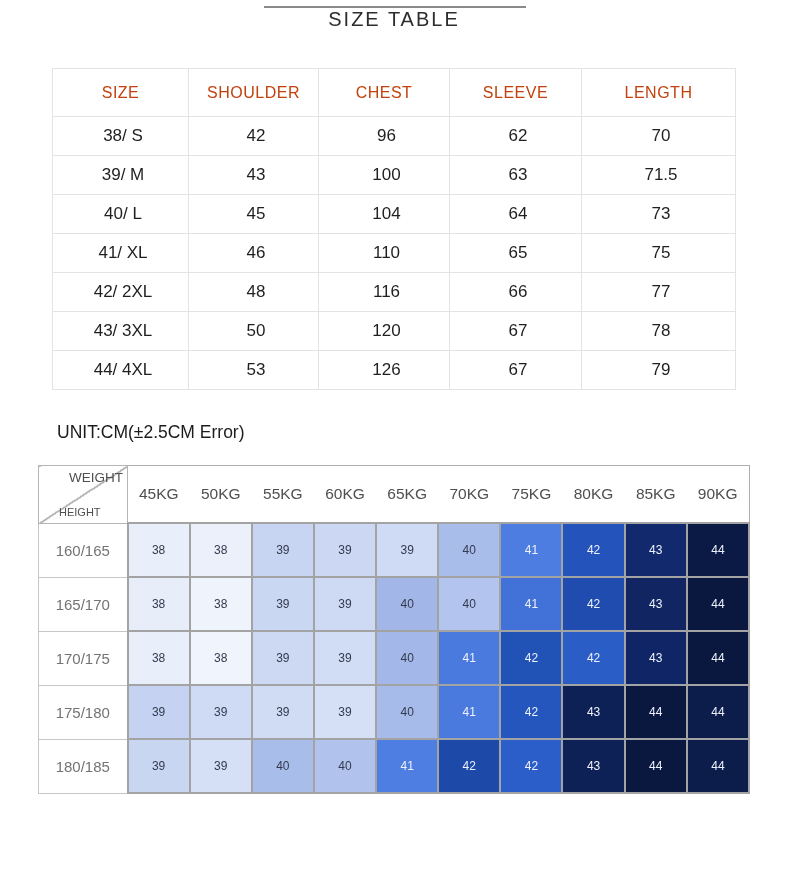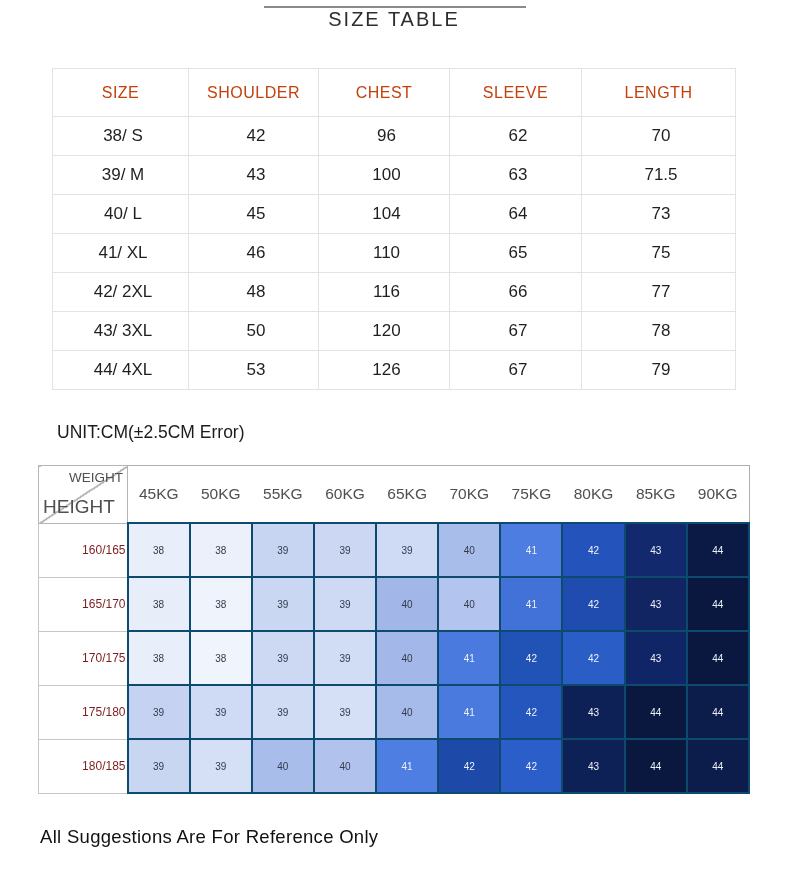"HEIGHT" .fit-matrix .ch { font-size: 19px -> 11px; left: 4px -> 20px }
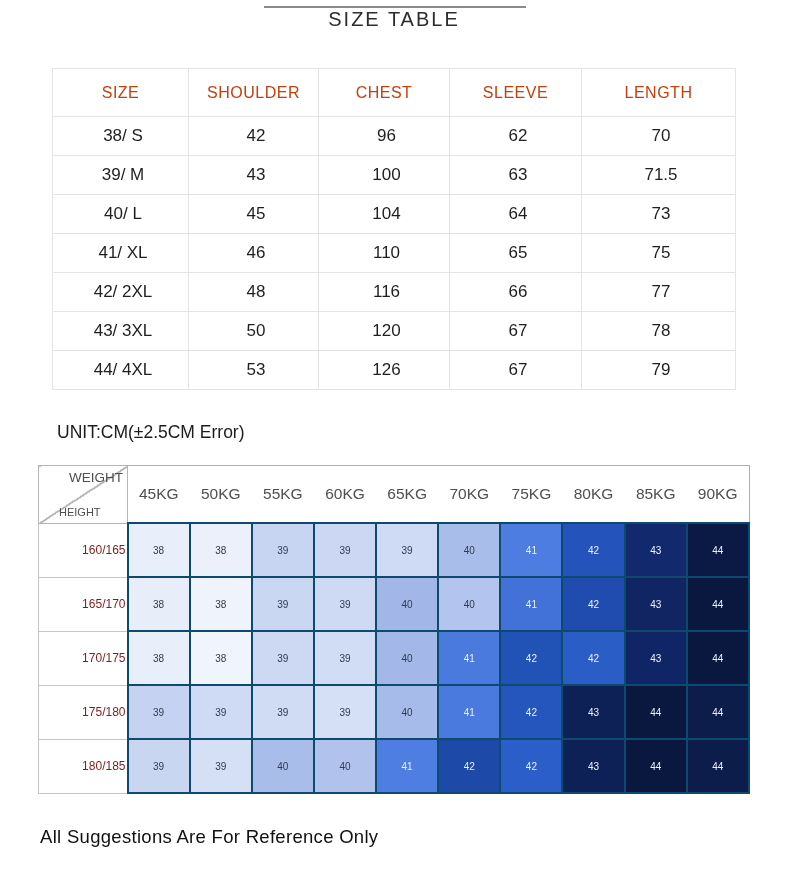"160/165" .fit-matrix tbody th.hlabel { color: #7f1d1d -> #737373; font-size: 12px -> 15px; text-align: right -> center }
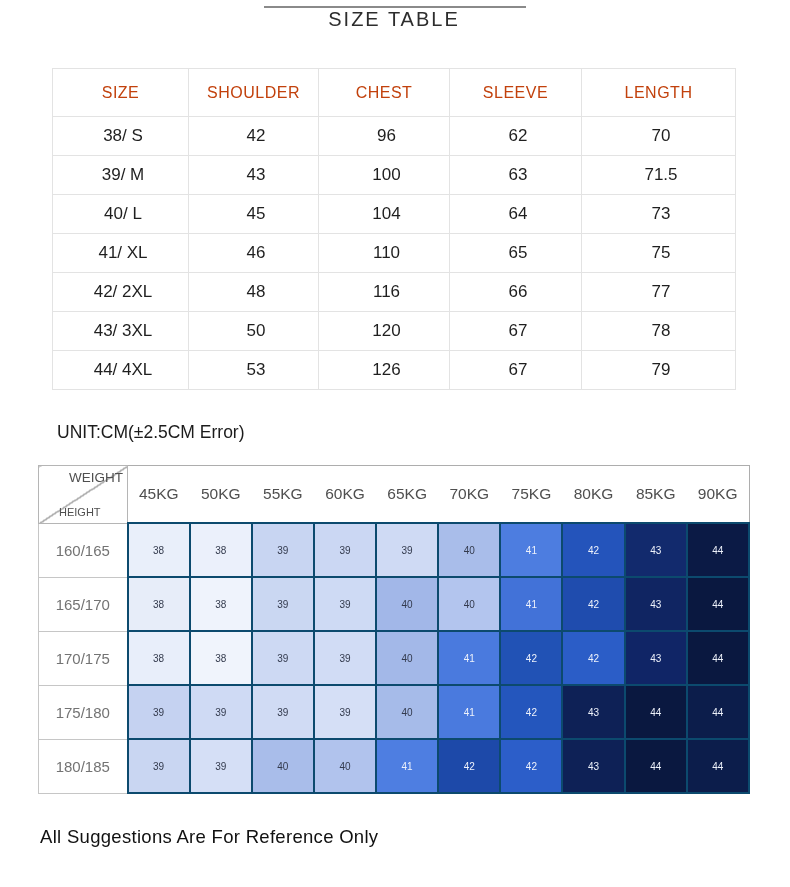"38" .fit-matrix td.cell { border: 2px solid #0c4a6e -> 2px solid #a3a3a3; font-size: 10px -> 12px }
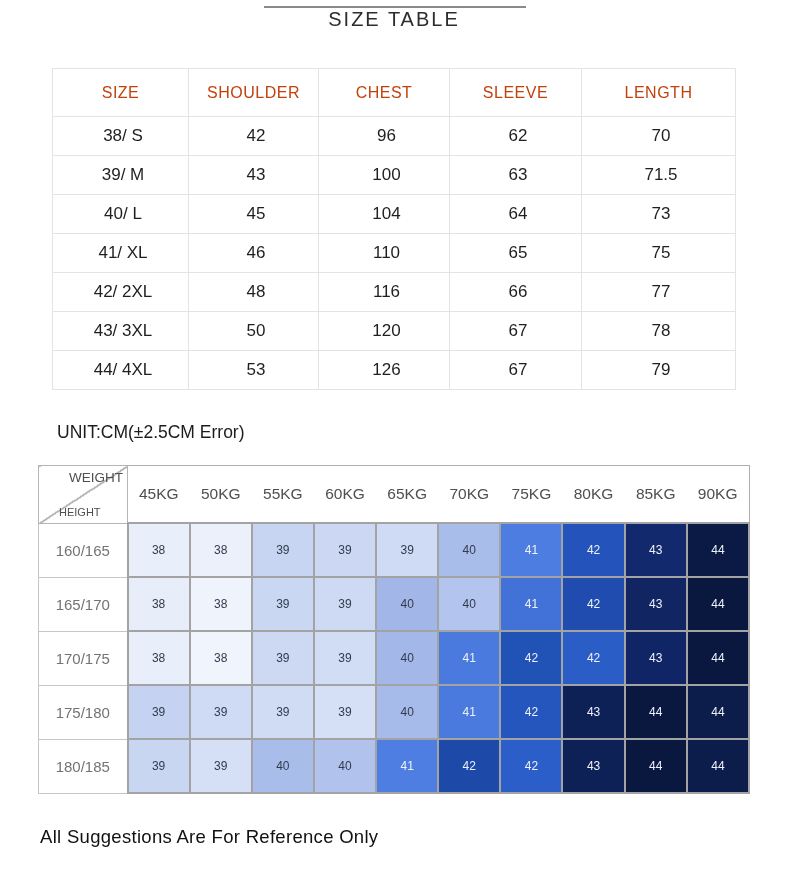"All Suggestions Are For Reference" p.footer-note { html: <p>All Suggestions Are For Reference Only</p> -> none }
